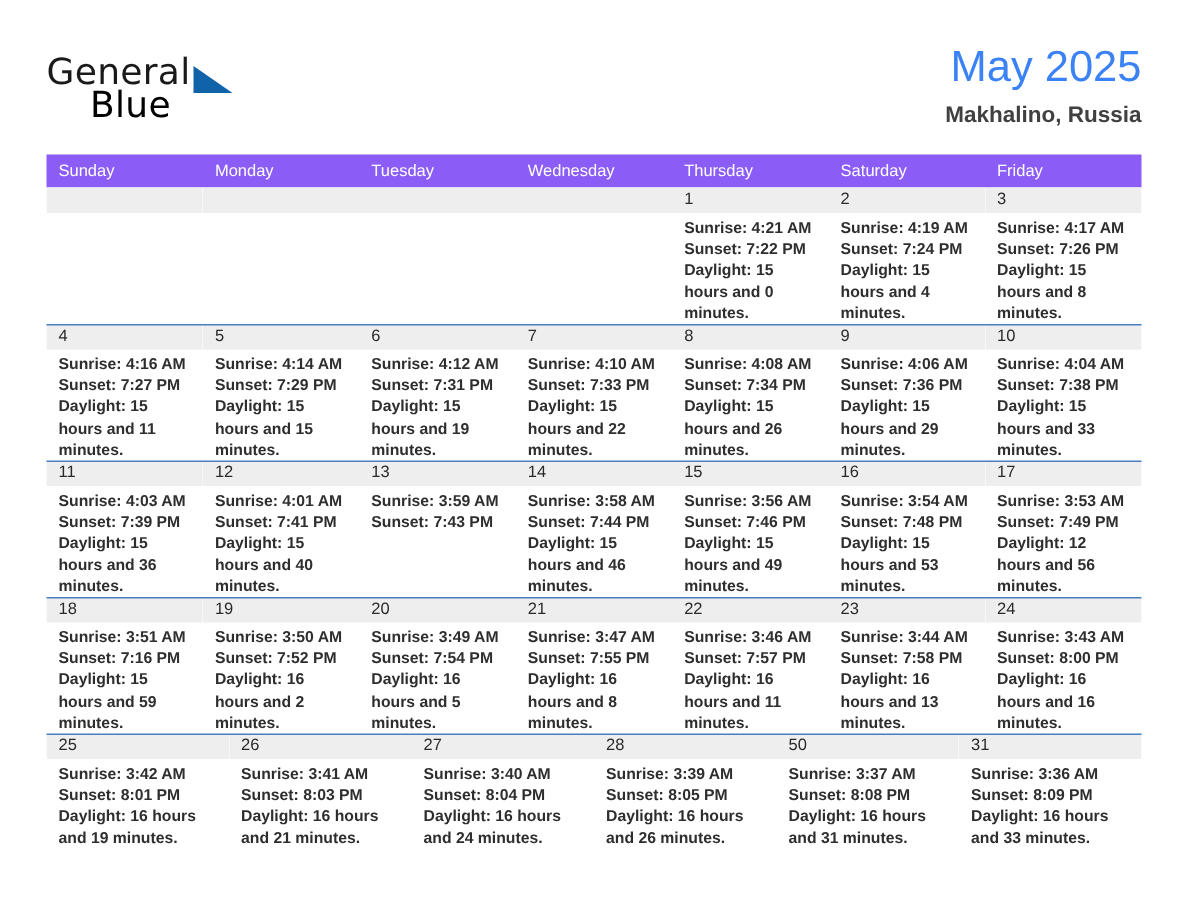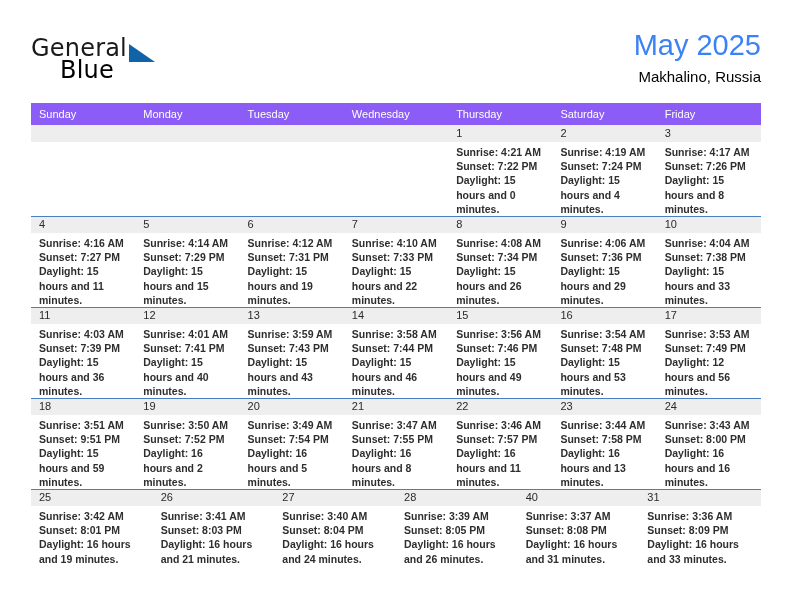"Makhalino, Russia" .location-title { color: #000000 -> #404040; font-weight: 400 -> 700 }
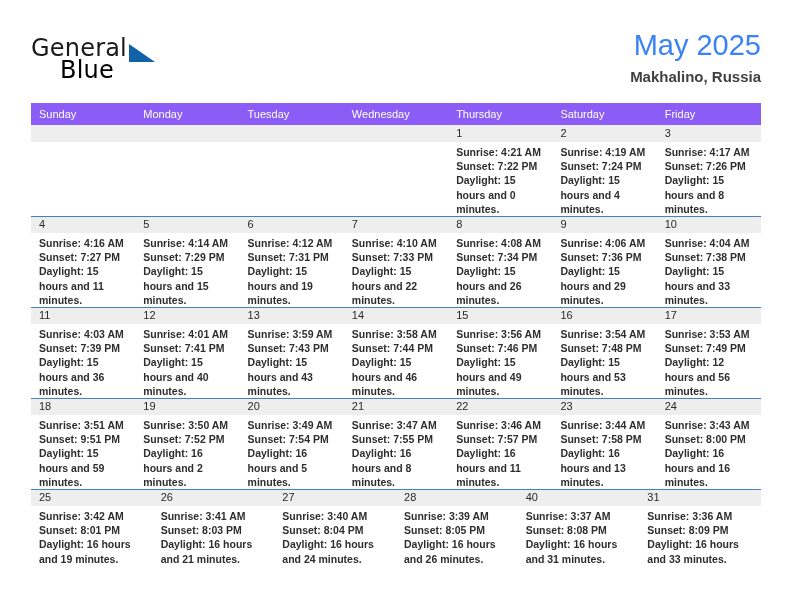"Daylight: 15 hours and 43" div.daylight-line { html: <div>Daylight: 15 hours and 43 minutes.</div> -> none }
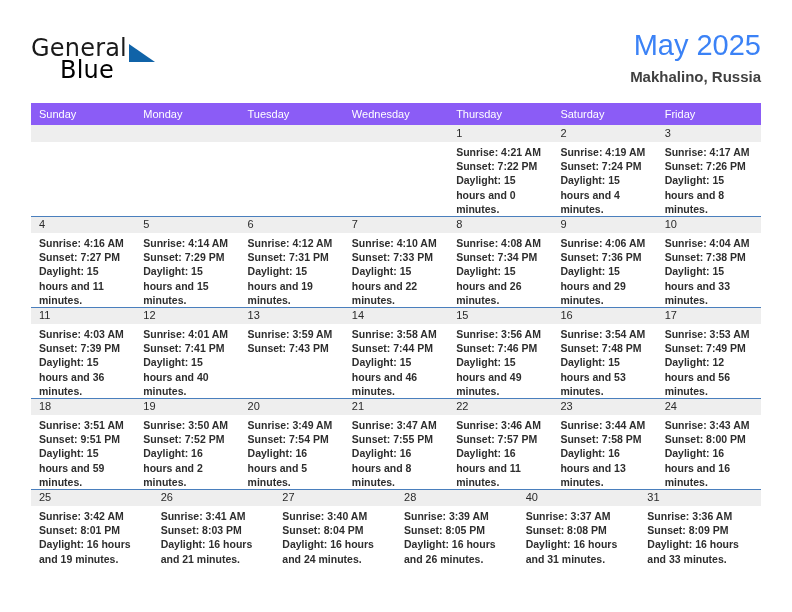"Sunset: 9:51 PM" div { text: 9:51 -> 7:16 }
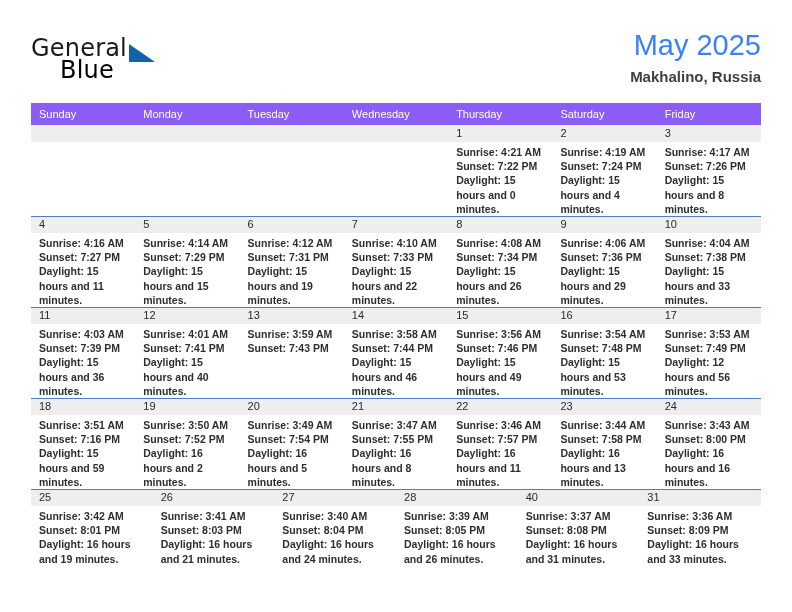"40" div.day-number-bar { text: 40 -> 50 }
